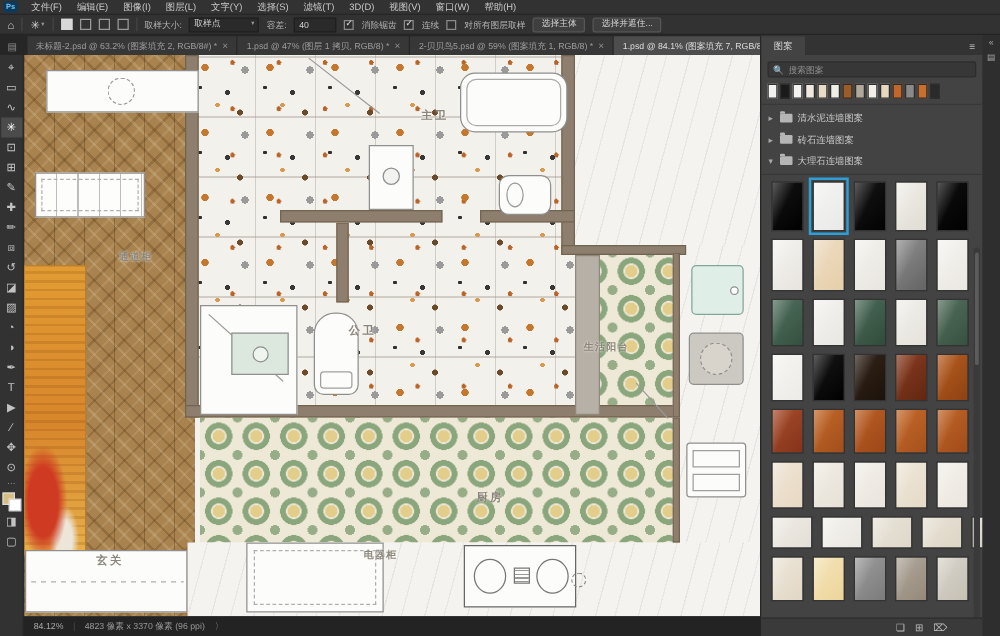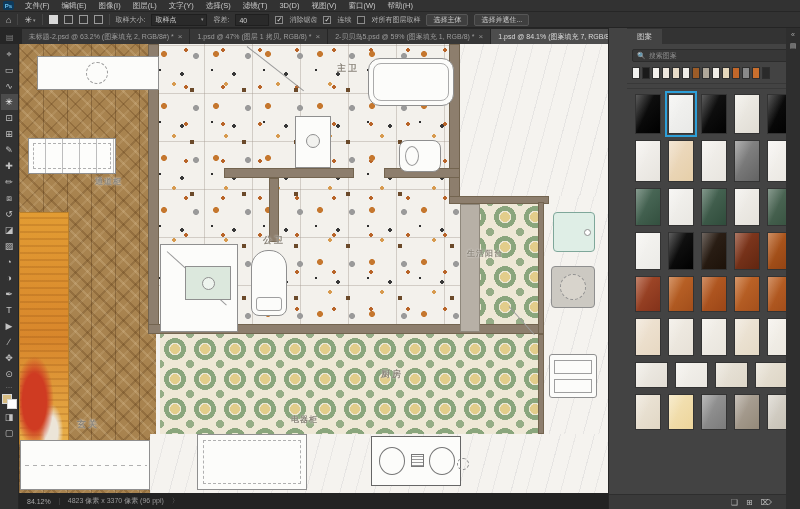"图案" #panel { padding-left: 18px -> none; width: 192px -> 178px }
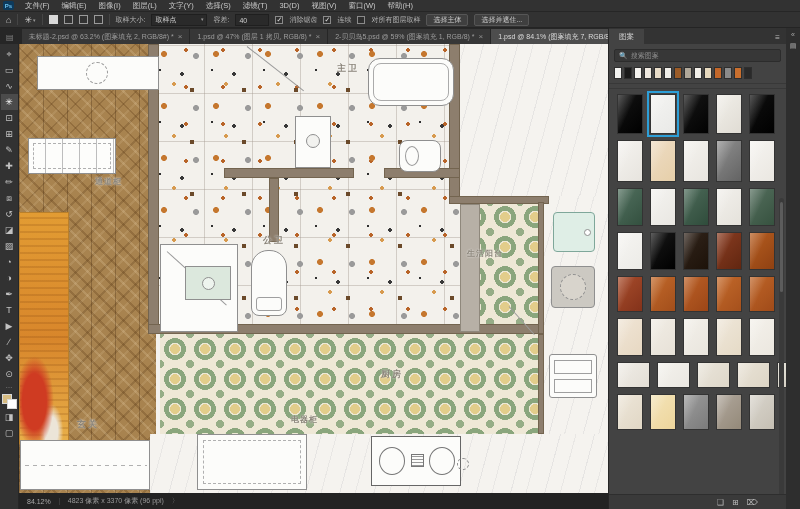"主卫" .room-label { margin-top: none -> 24px }
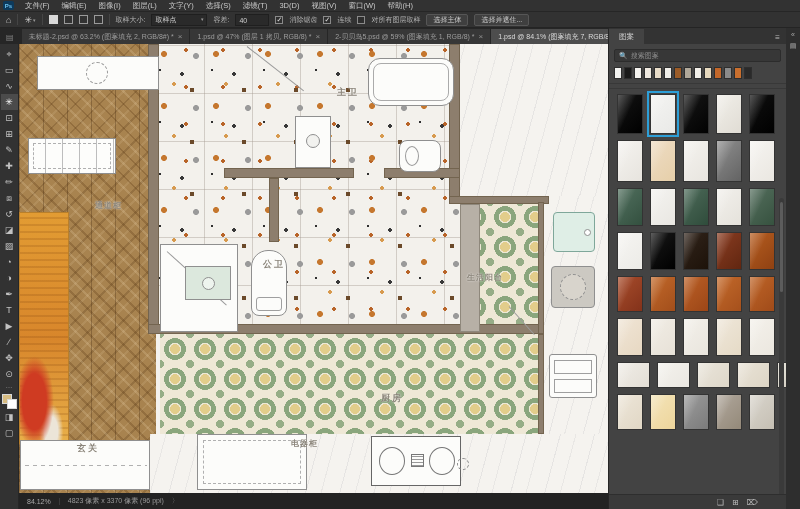"清水泥连墙图案" div.group-row { html: none -> <div> <span>▸</span> <span></span> <span>清水泥连墙图案</span> </div> }
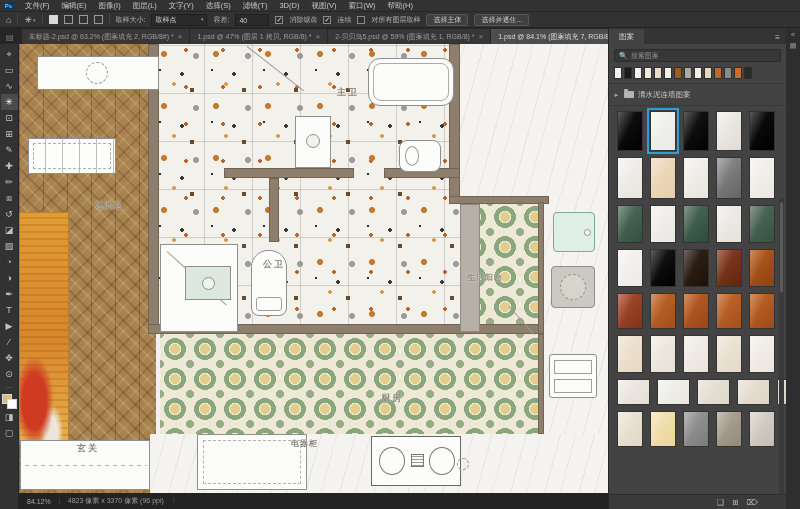"砖石连墙图案" div.group-row { html: none -> <div> <span>▸</span> <span></span> <span>砖石连墙图案</span> </div> }
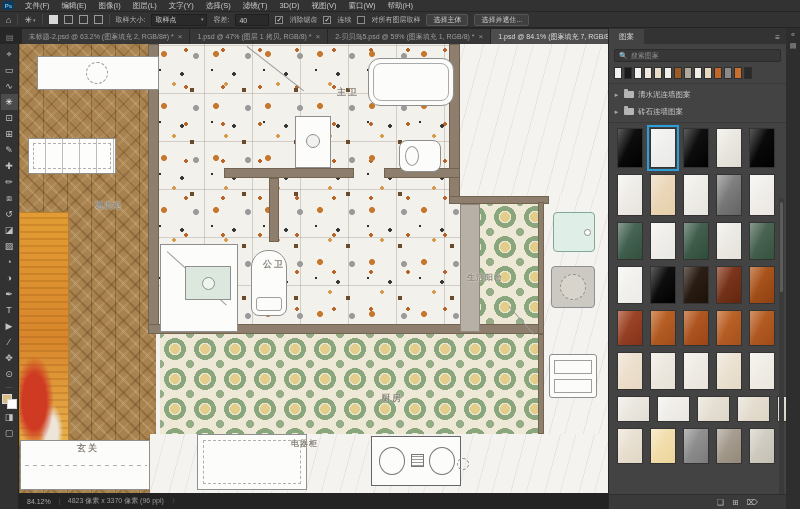"大理石连墙图案" div.group-row { html: none -> <div> <span>▾</span> <span></span> <span>大理石连墙图案</span> </div> }
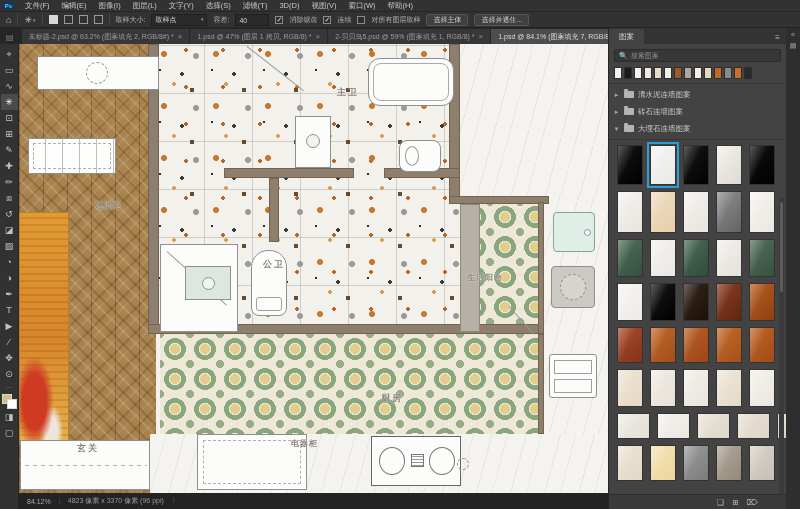"公卫" div.room-label { left: 244px -> 260px }
